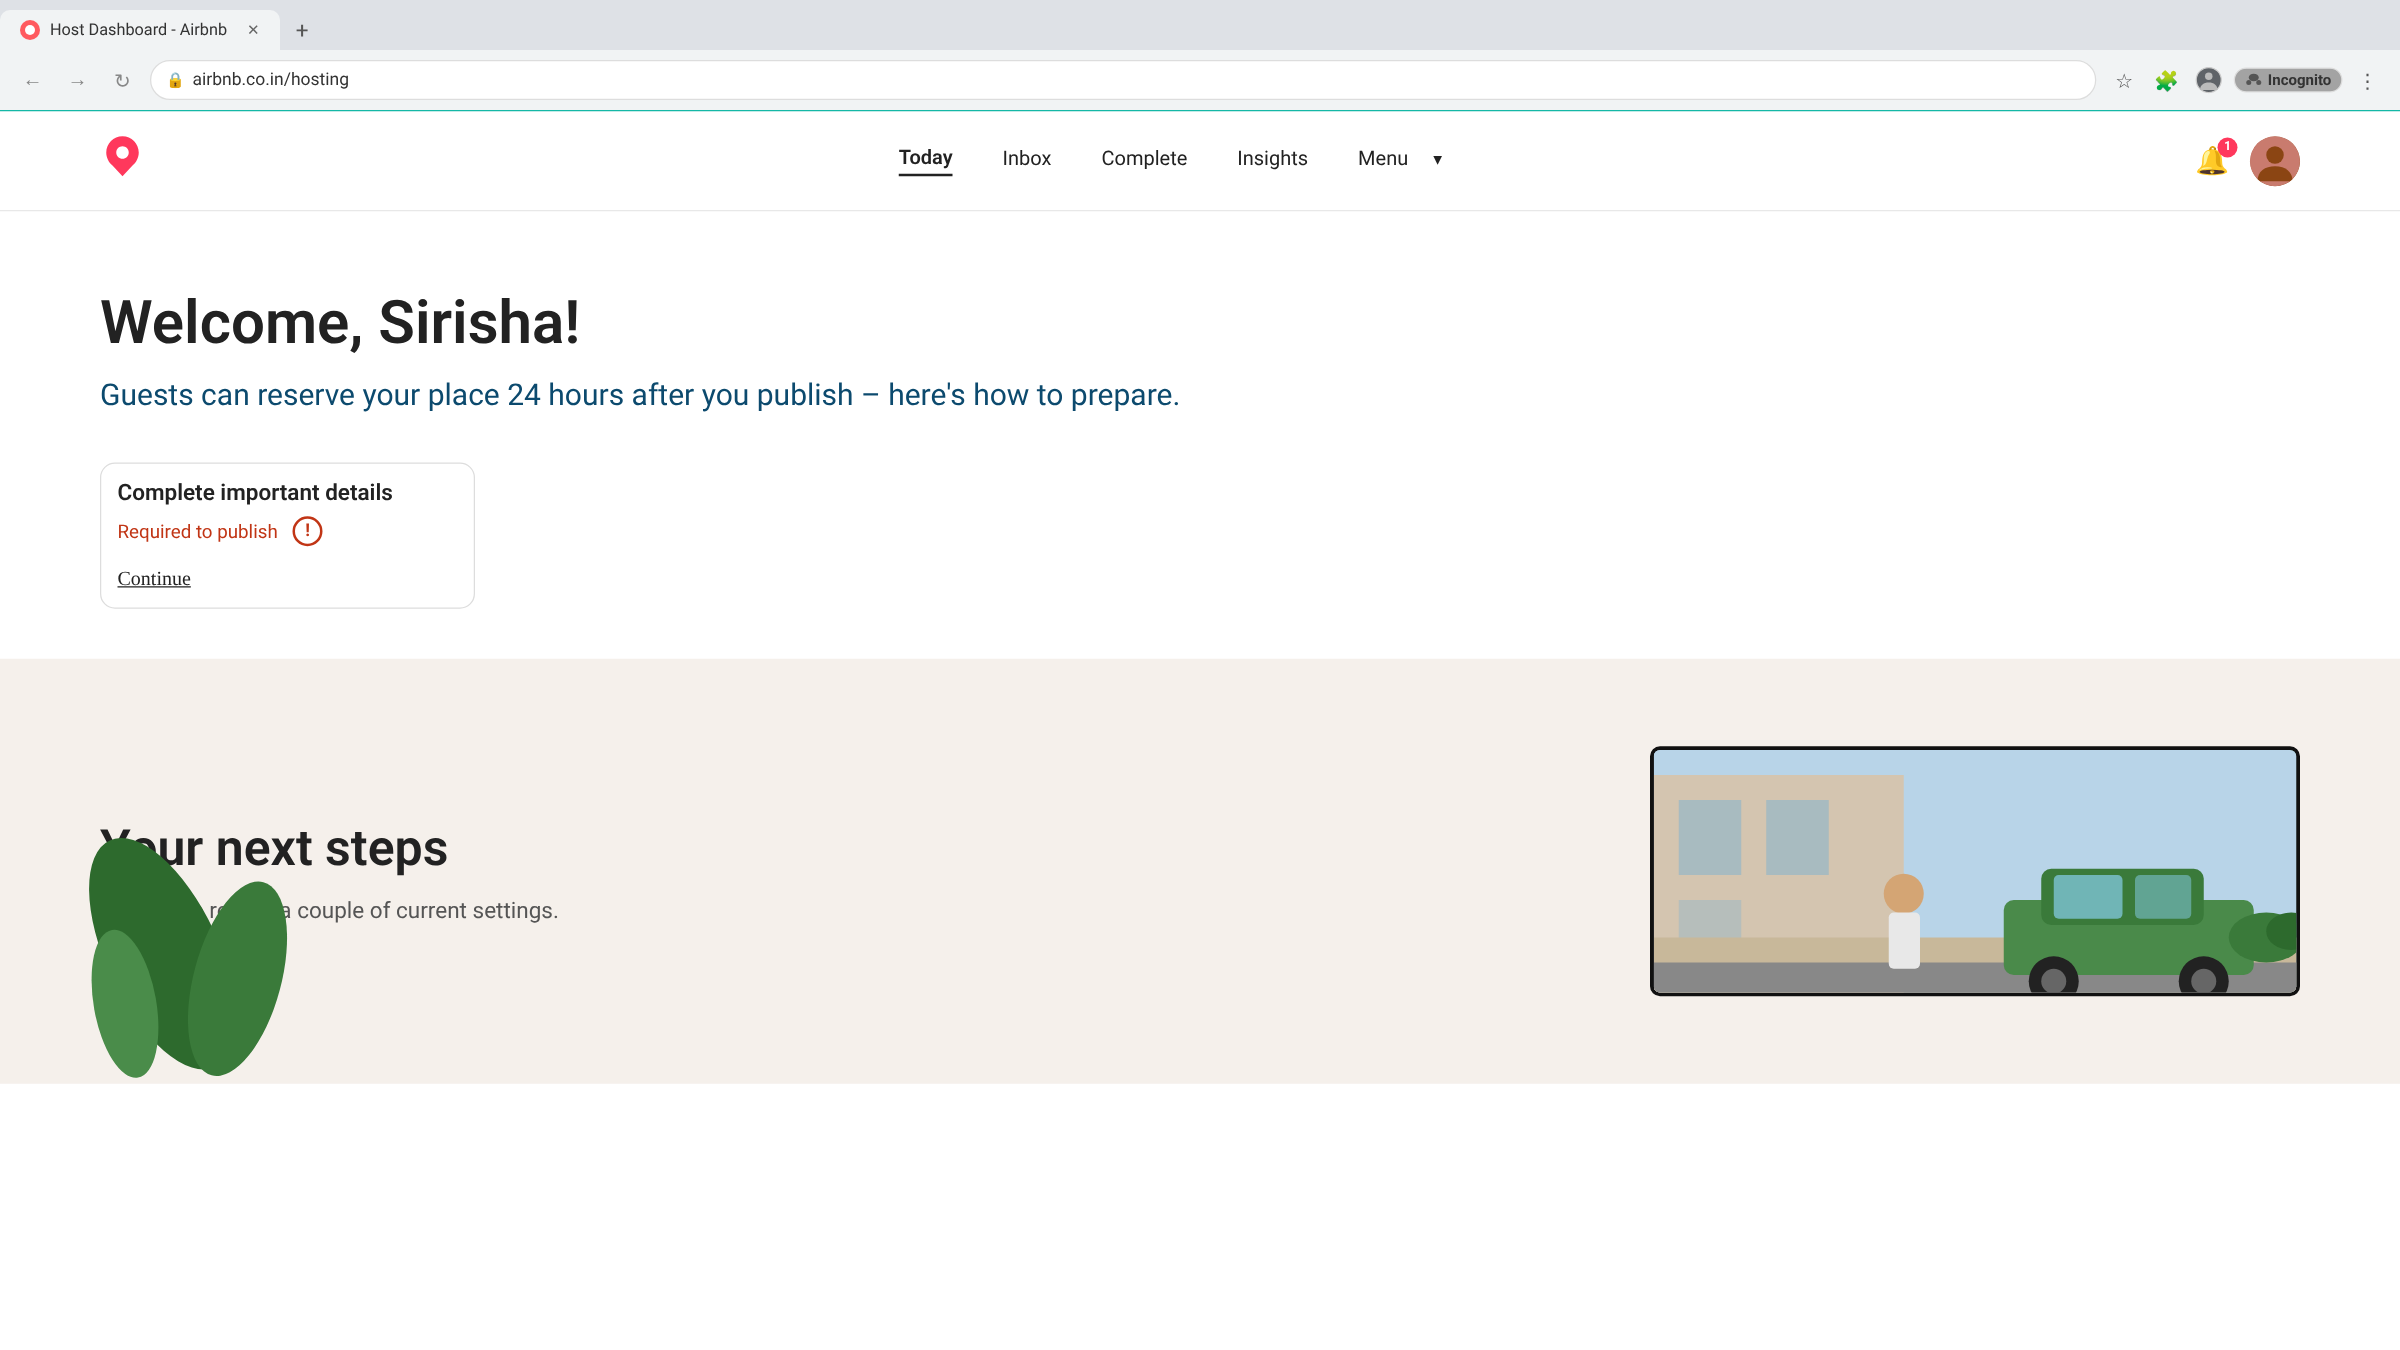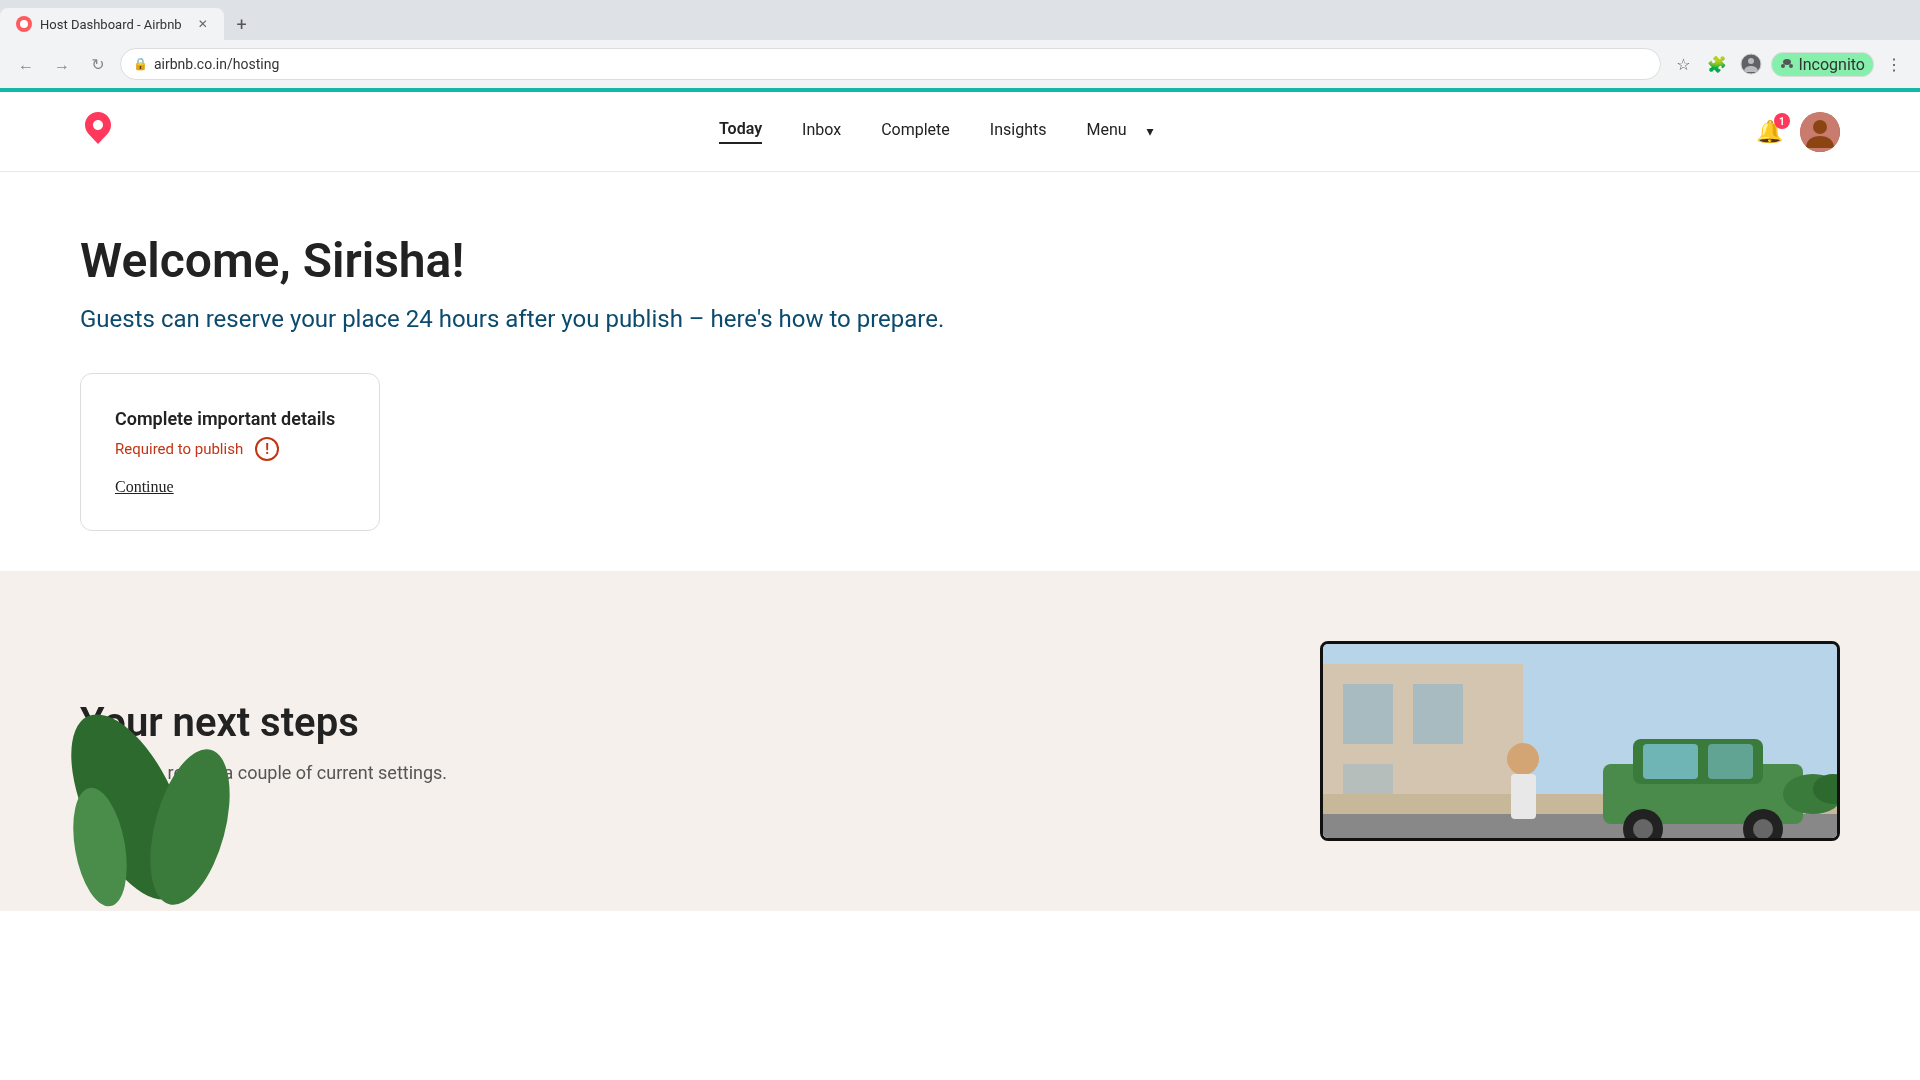"Host Dashboard - Airbnb" .browser-chrome { border-bottom: 4px solid #14b8a6 -> 1px solid #14b8a6 }
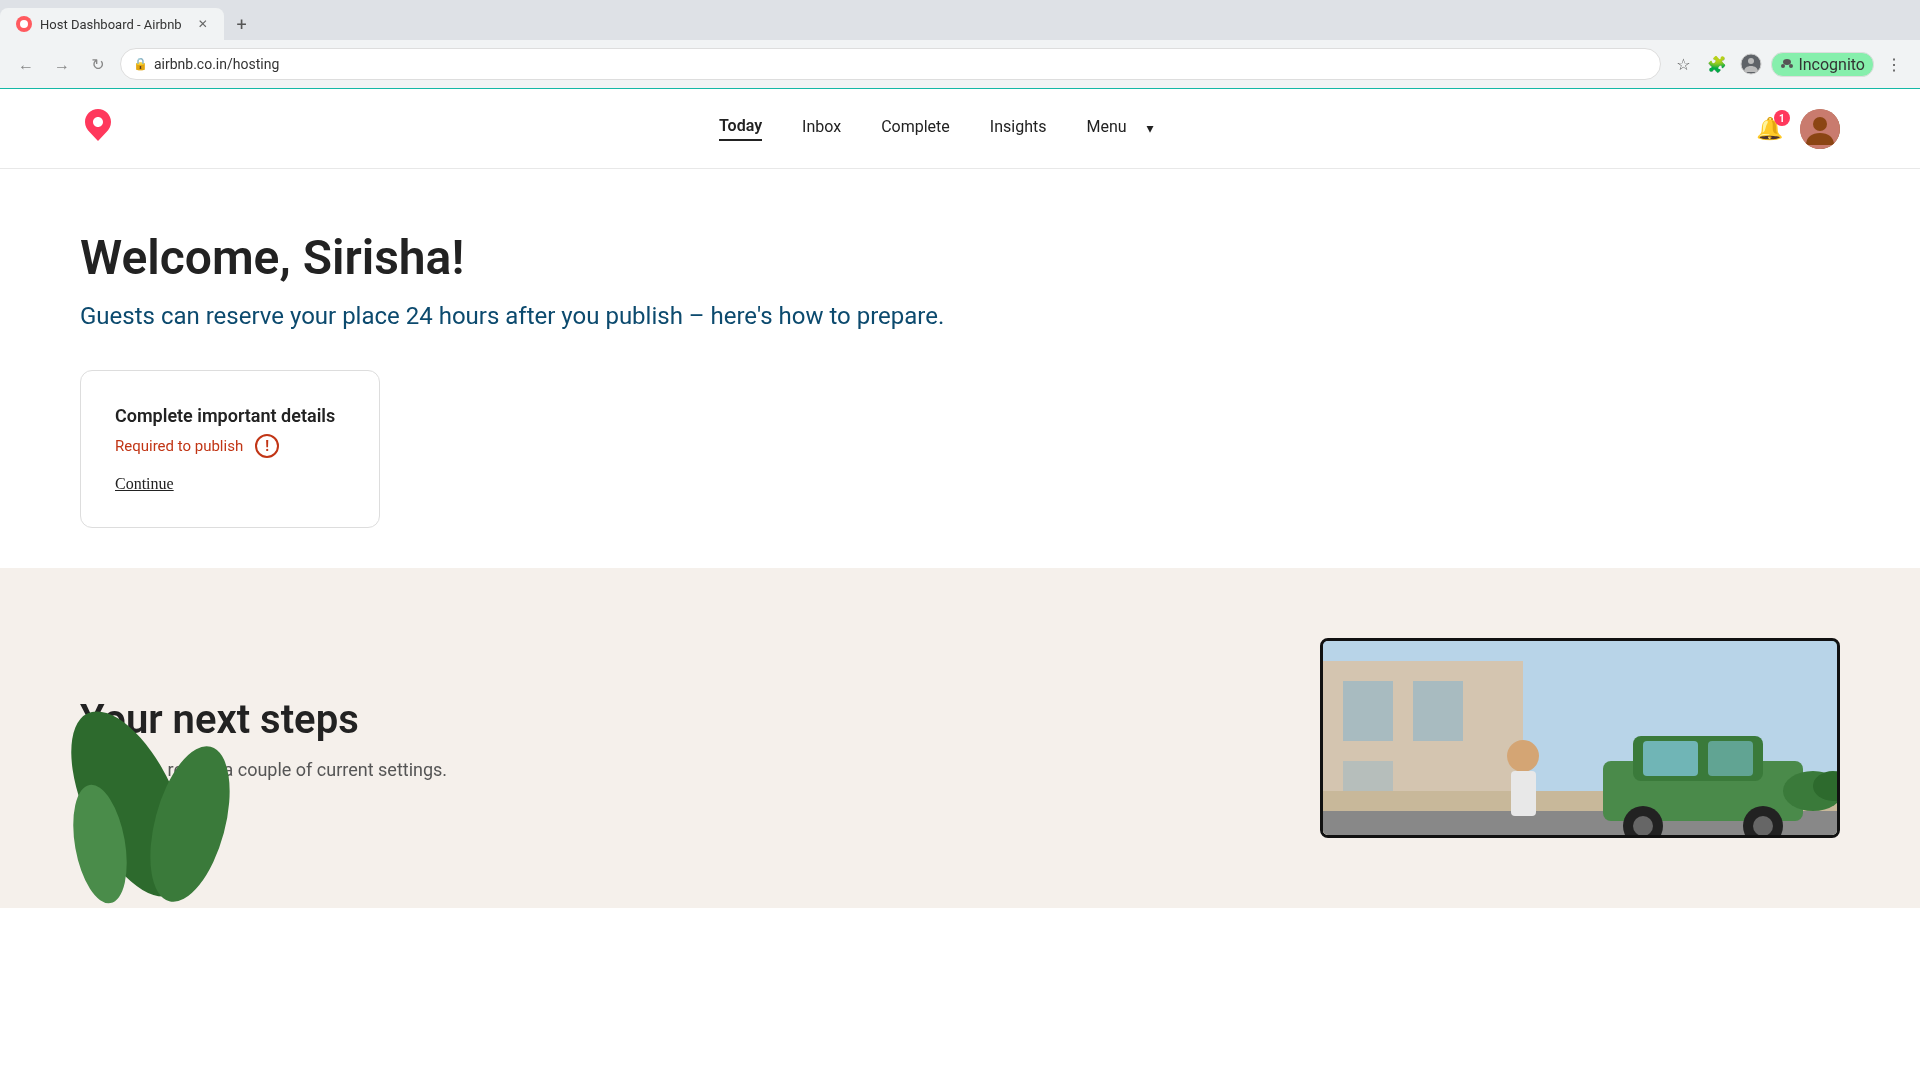"Incognito" .incognito-badge { background: #86efac -> #a3a3a3; font-size: 16px -> 12px; font-weight: none -> bold }
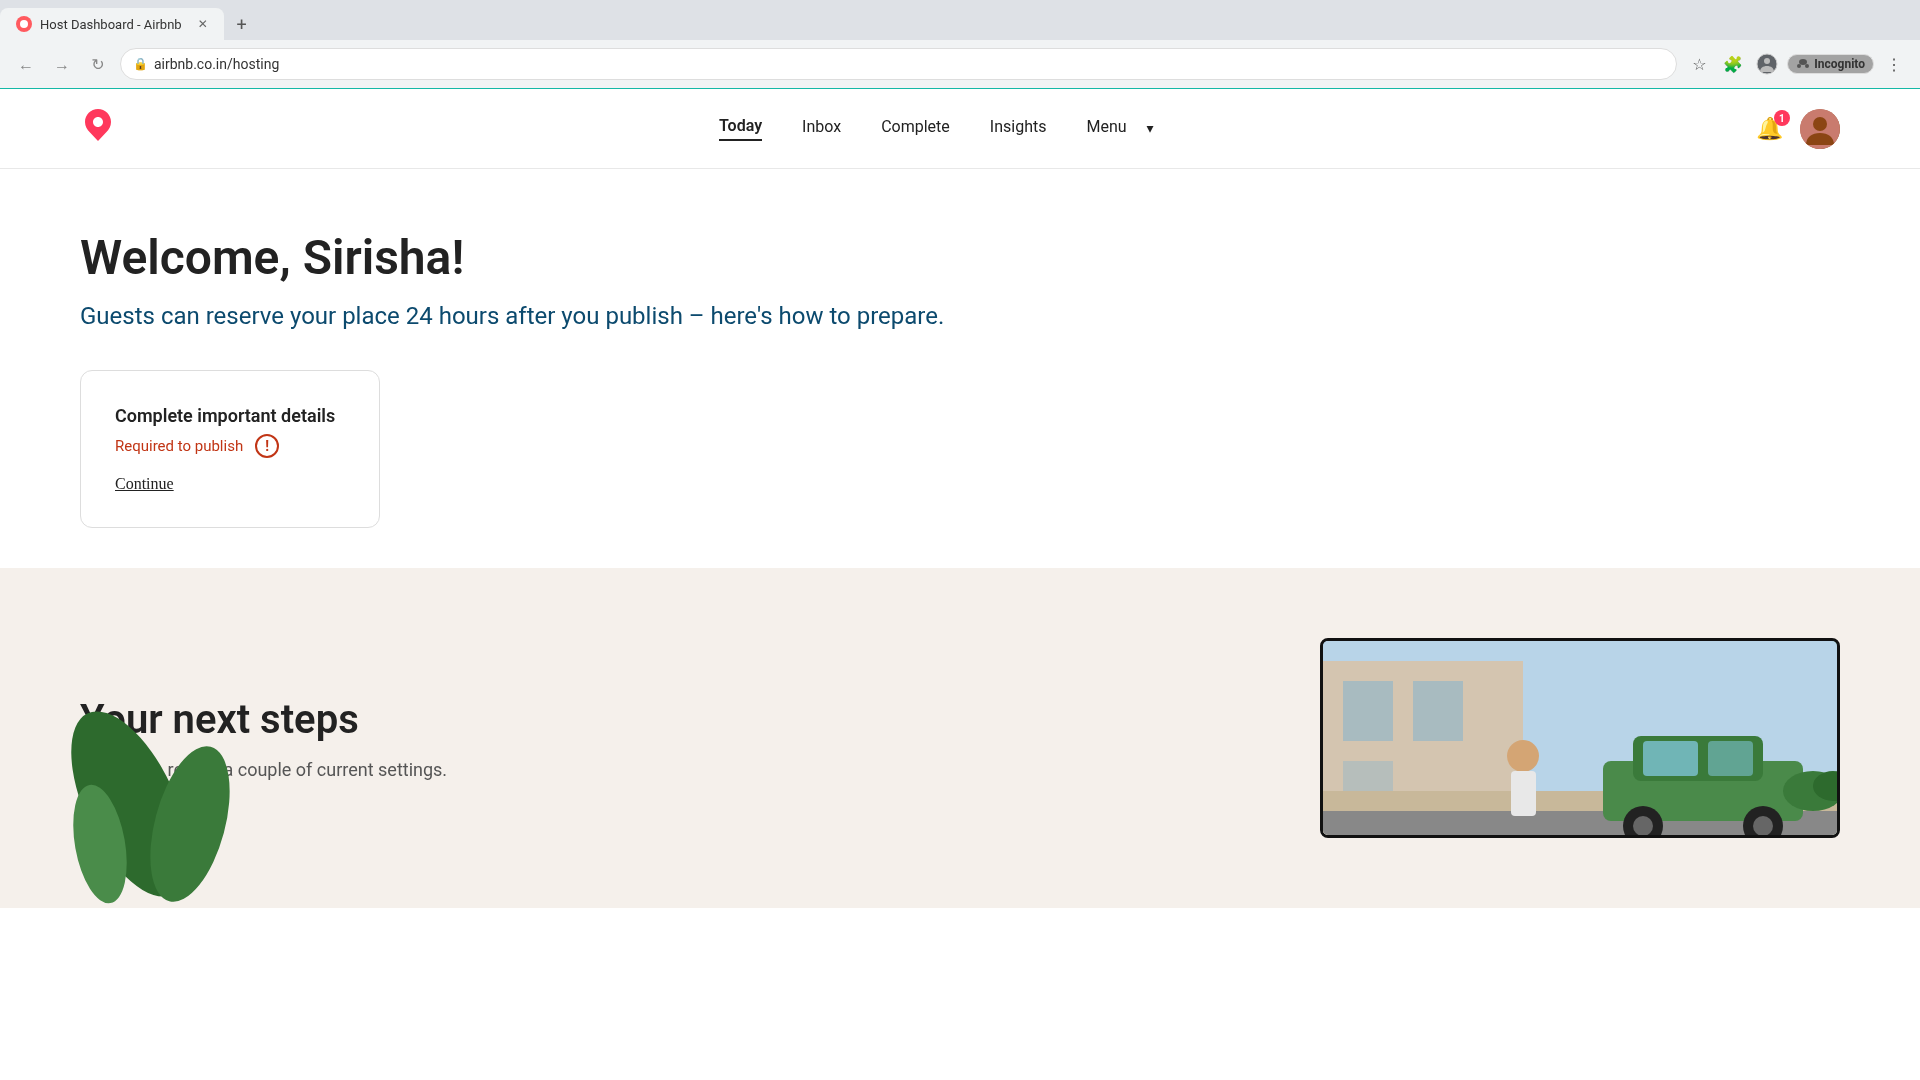"Complete important details" .card { padding: 34px -> 13px }
